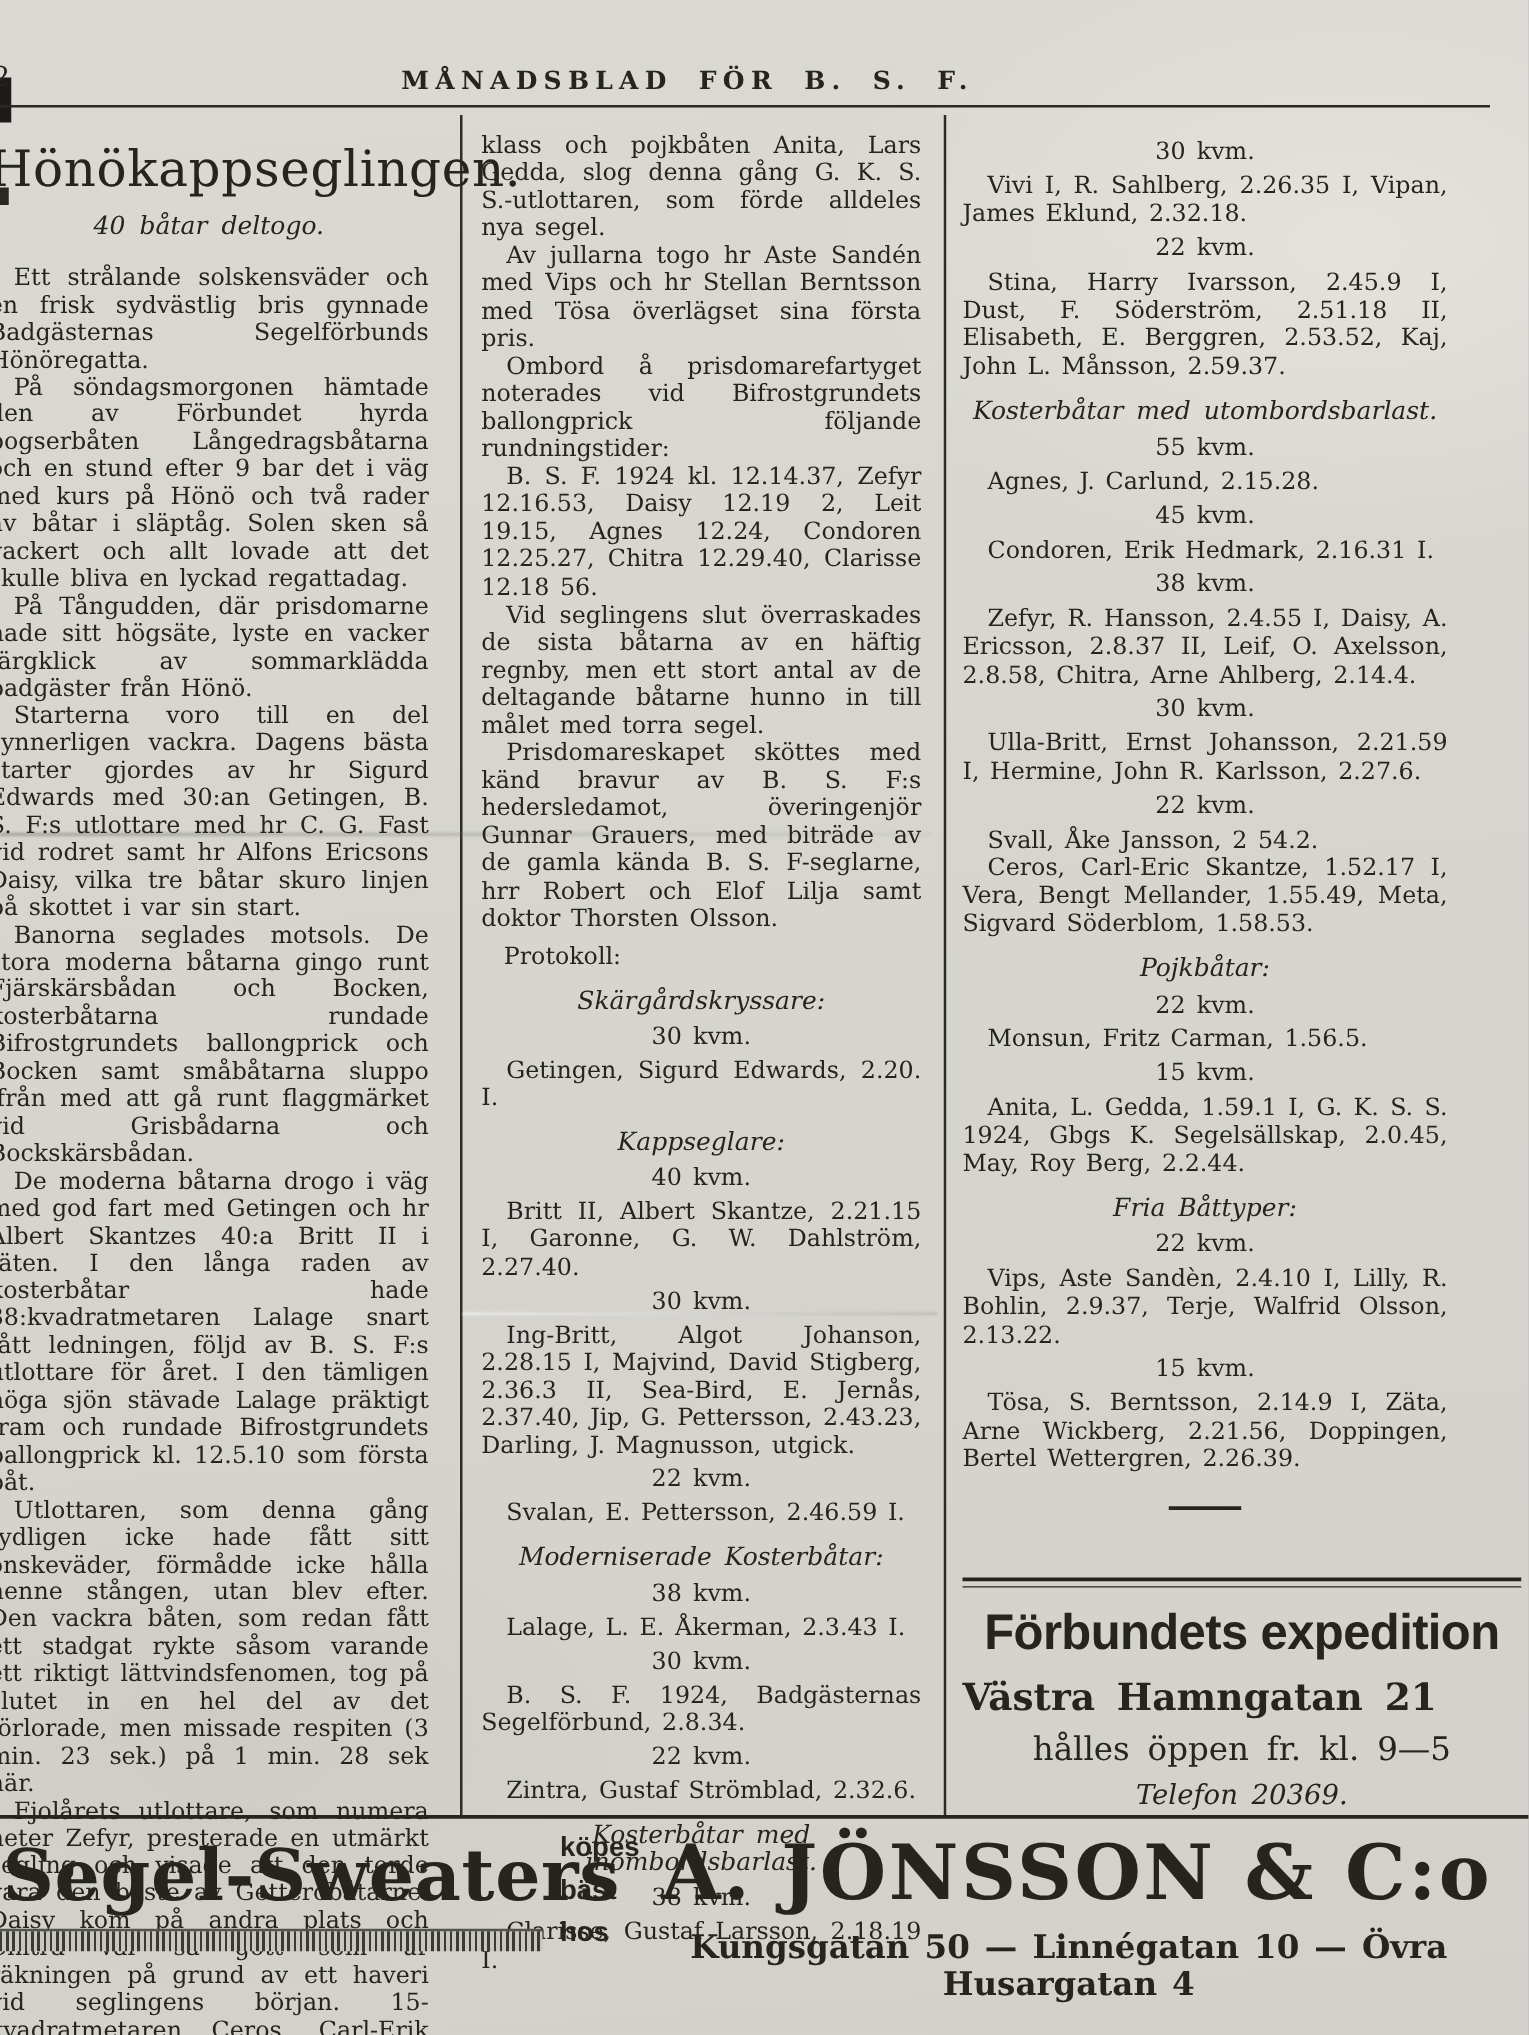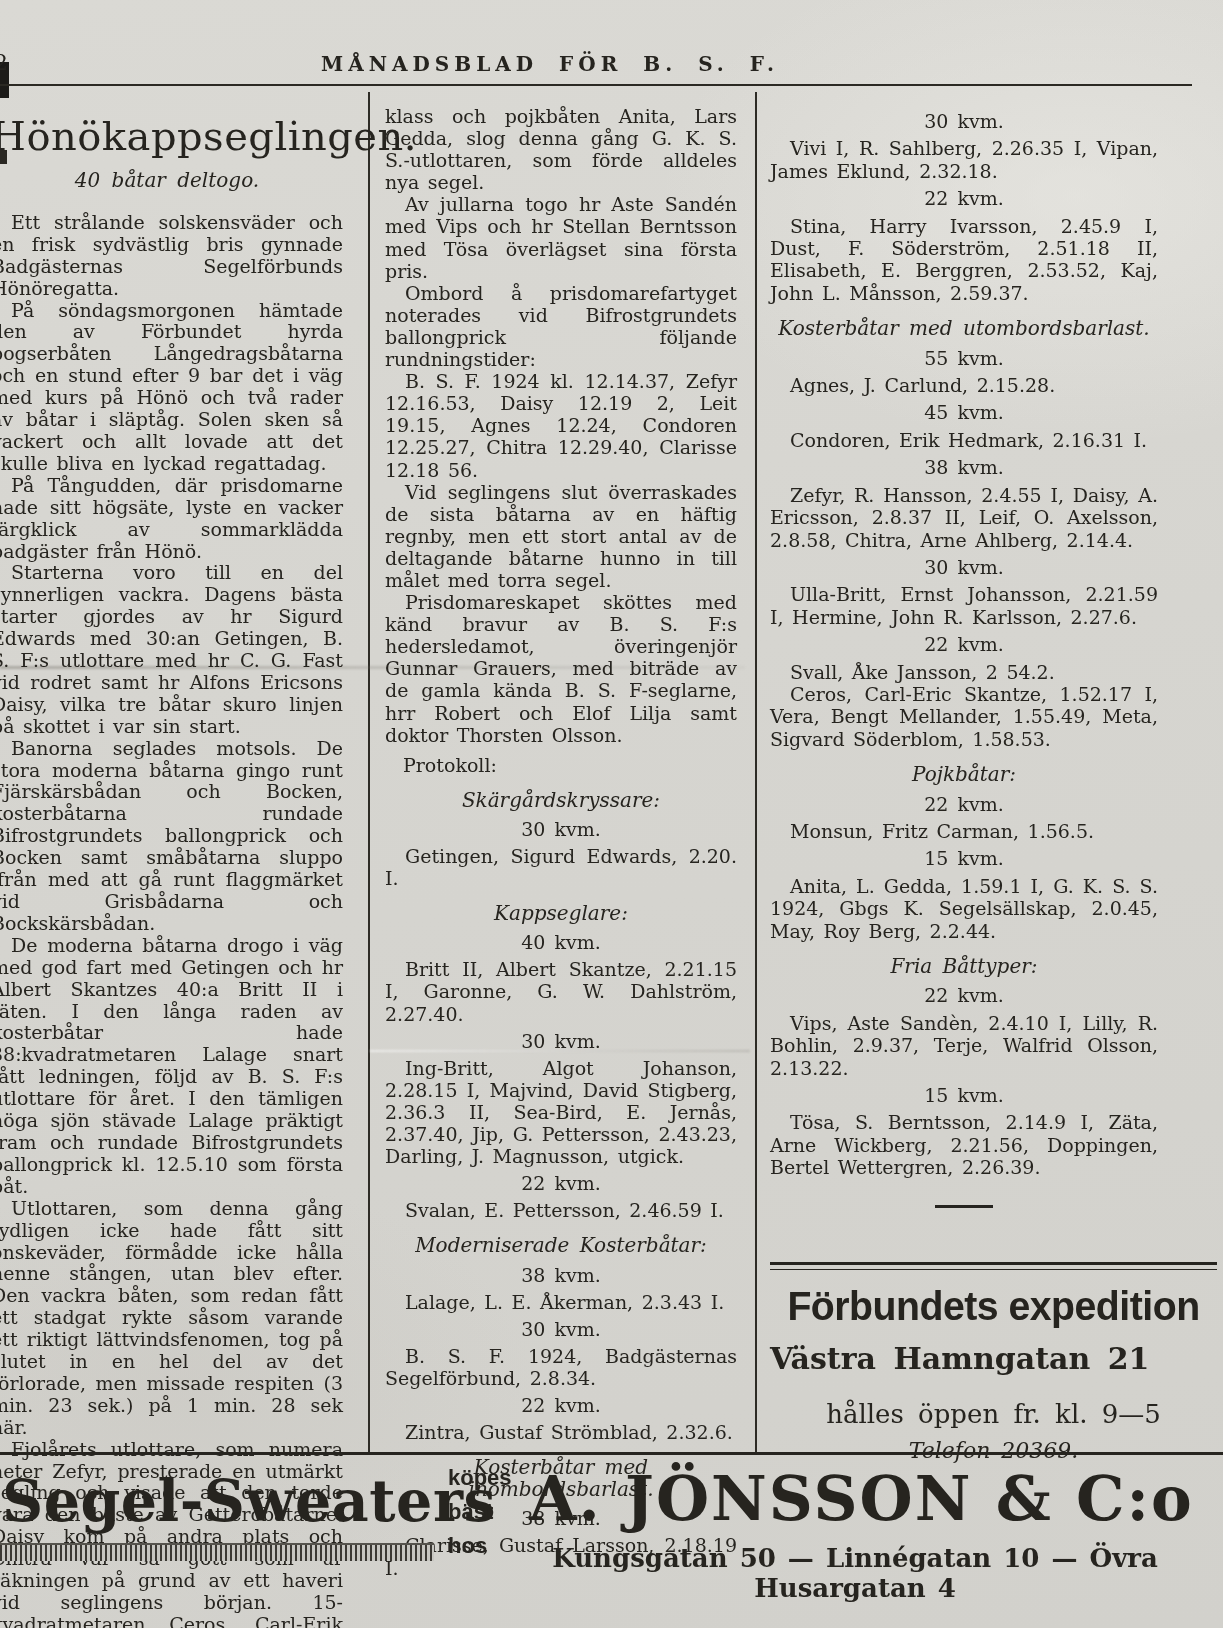"hålles öppen fr. kl. 9—5" .exp-hours { margin-top: 23px -> 9px }
